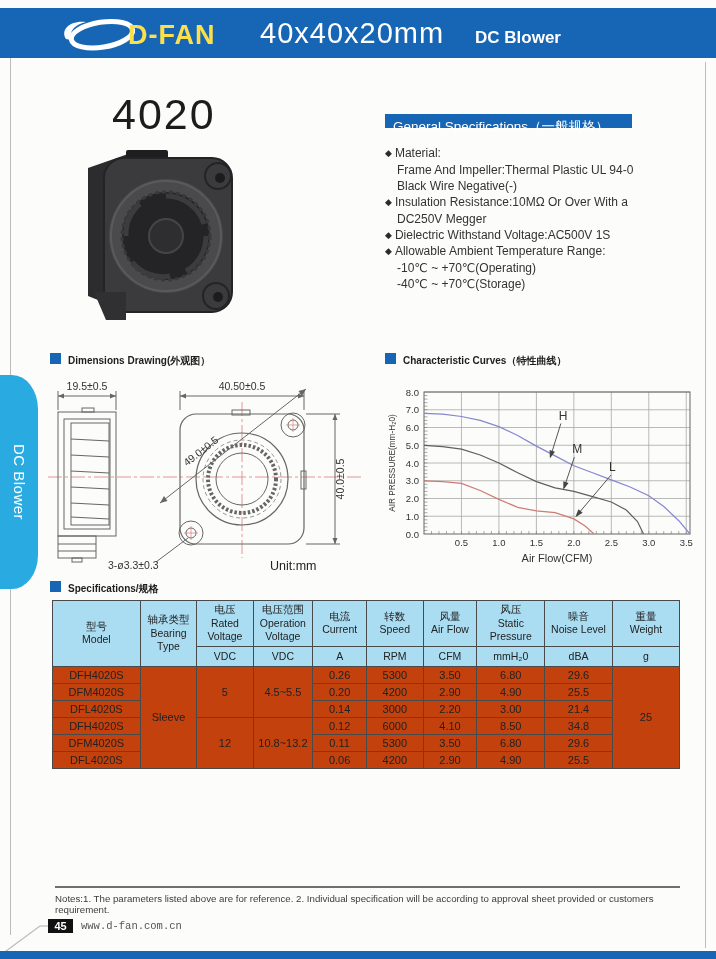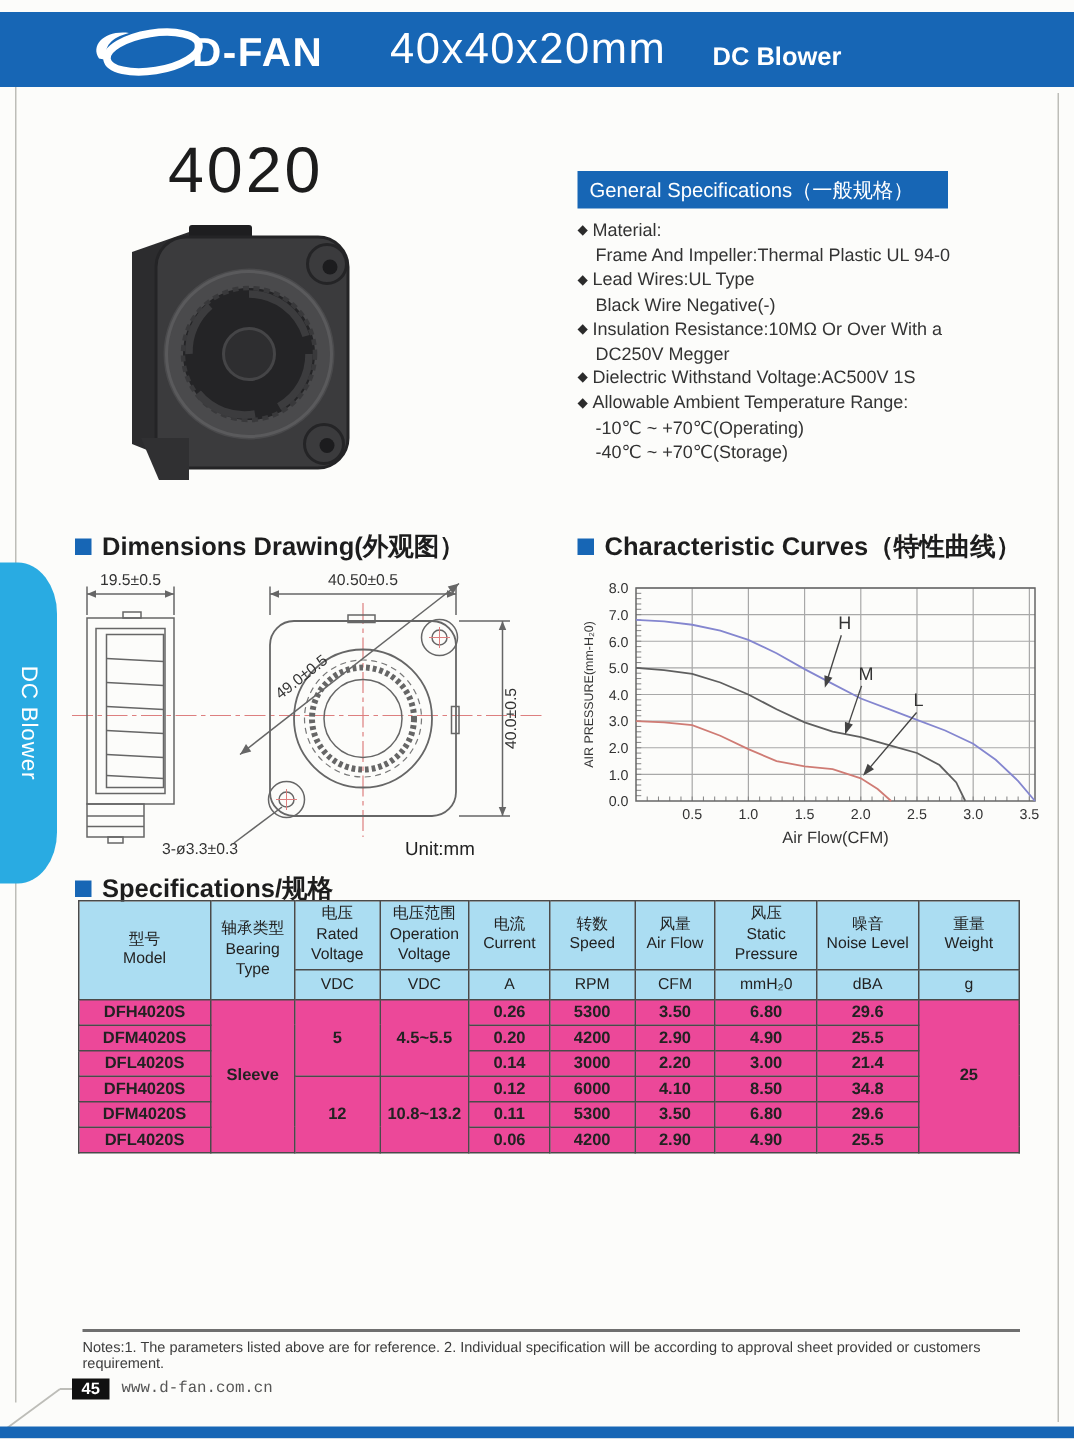"D-FAN" .brand { color: #ffffff -> #fde047 }
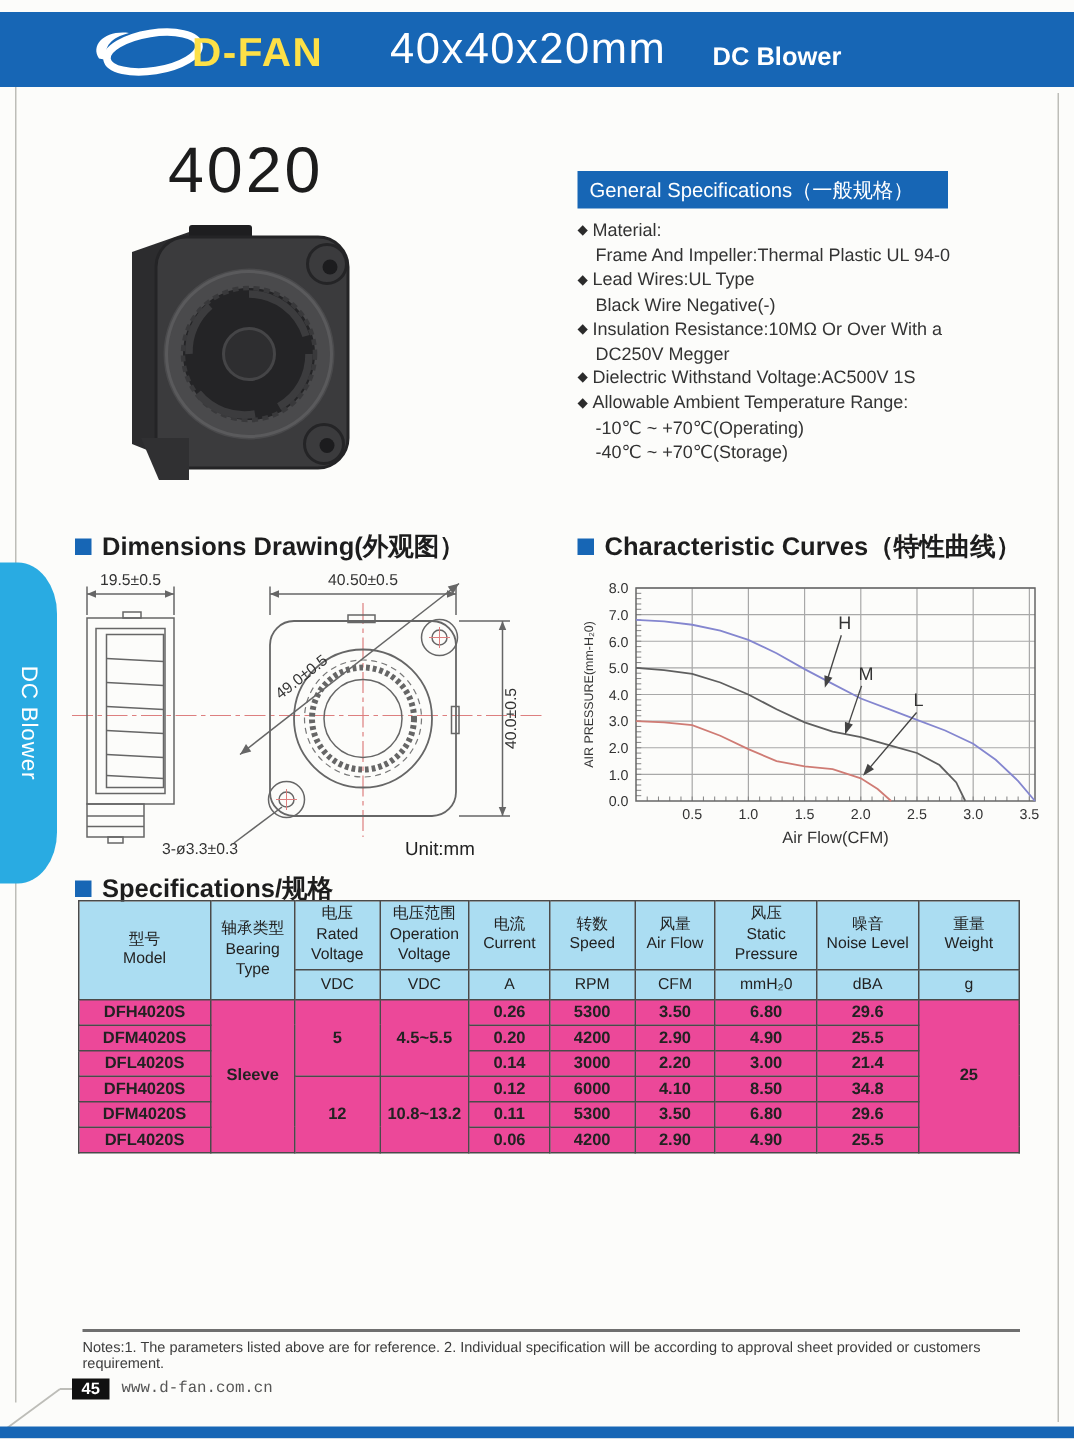"General Specifications（一般规格）" .gs-title { height: 25px -> 14px }
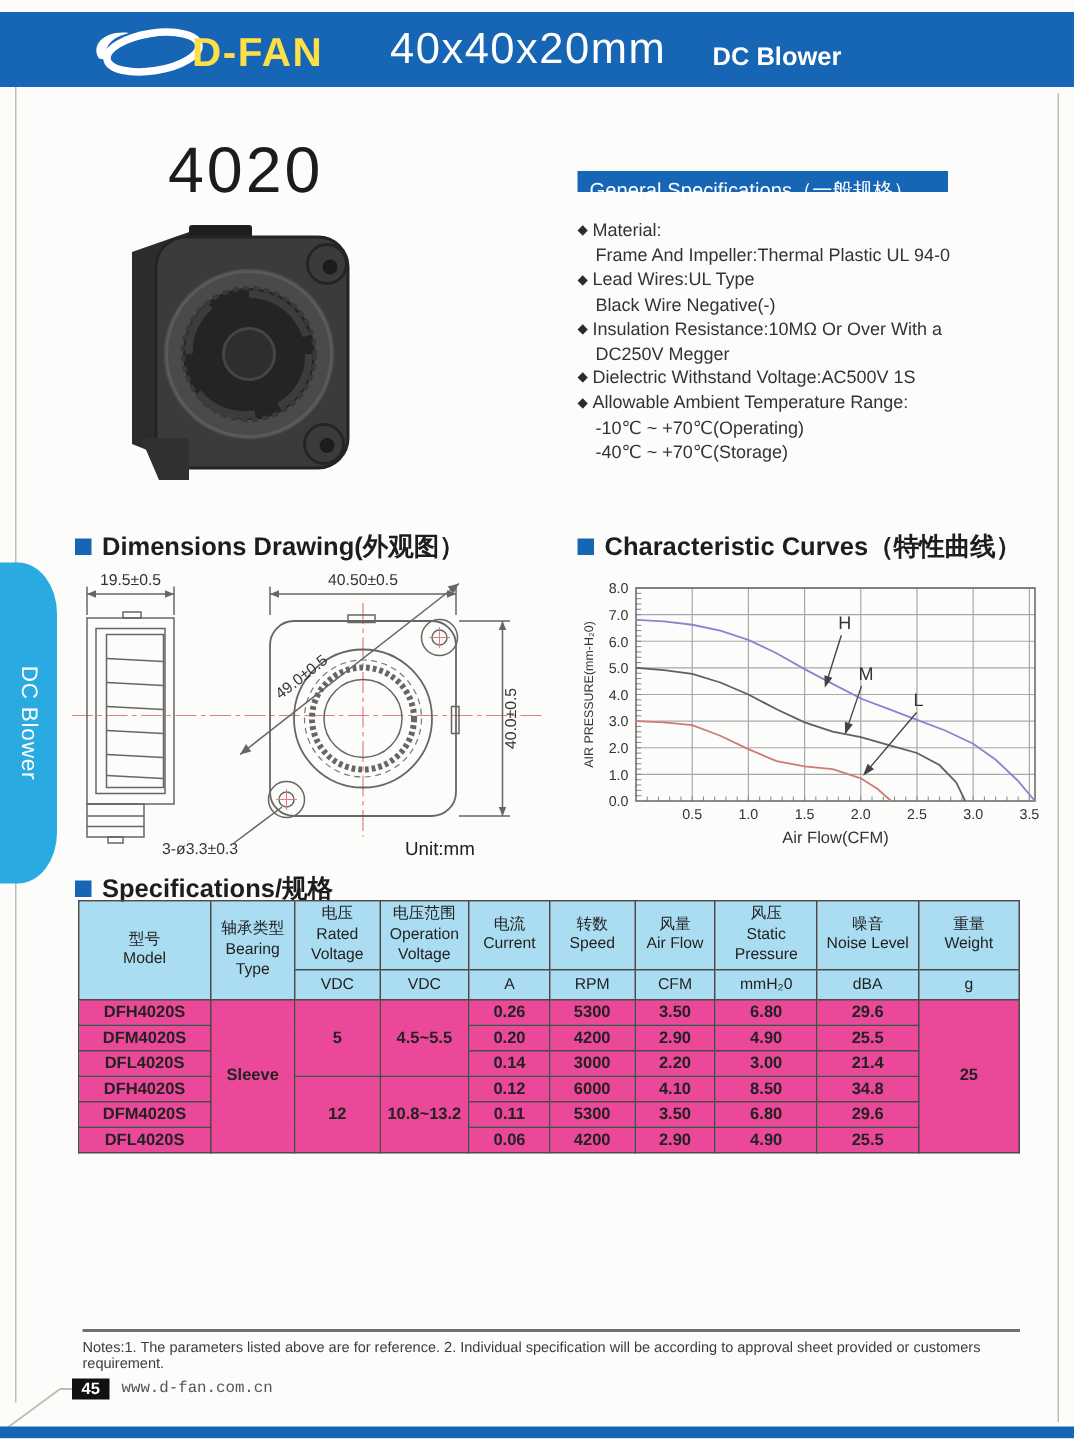"◆ Lead Wires:UL Type" div.gs-line { html: <div><span>◆</span><span>Lead Wires:UL Type</span></div> -> none }
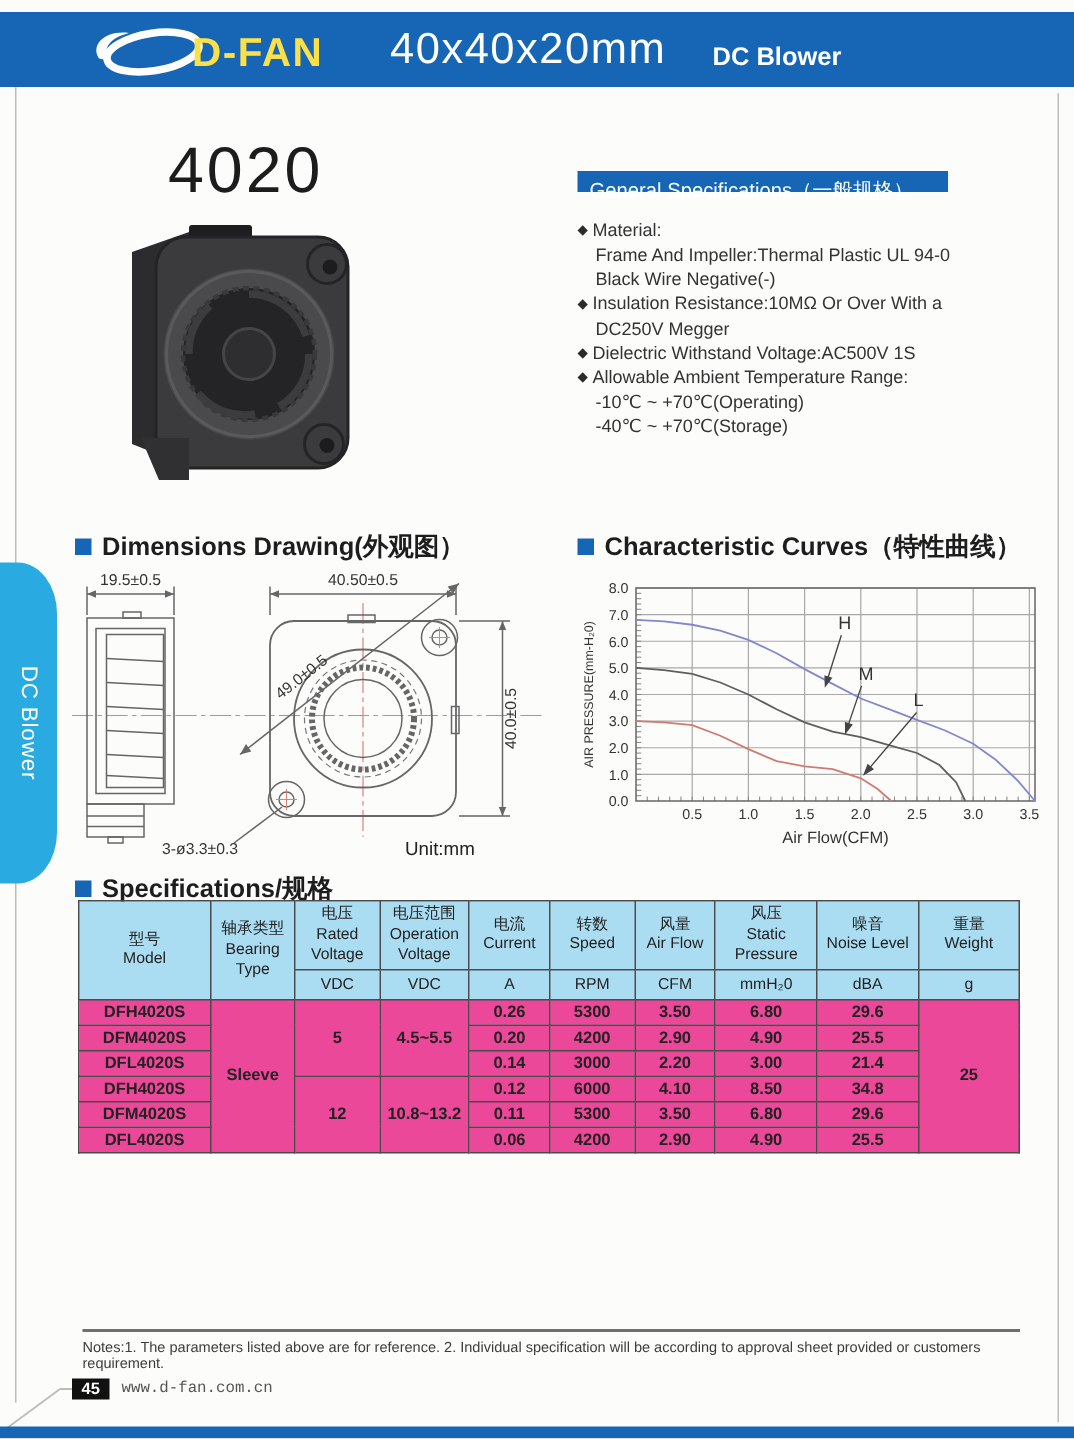"Dimensions Drawing(外观图）" .sec-head { font-size: 17px -> 10px }
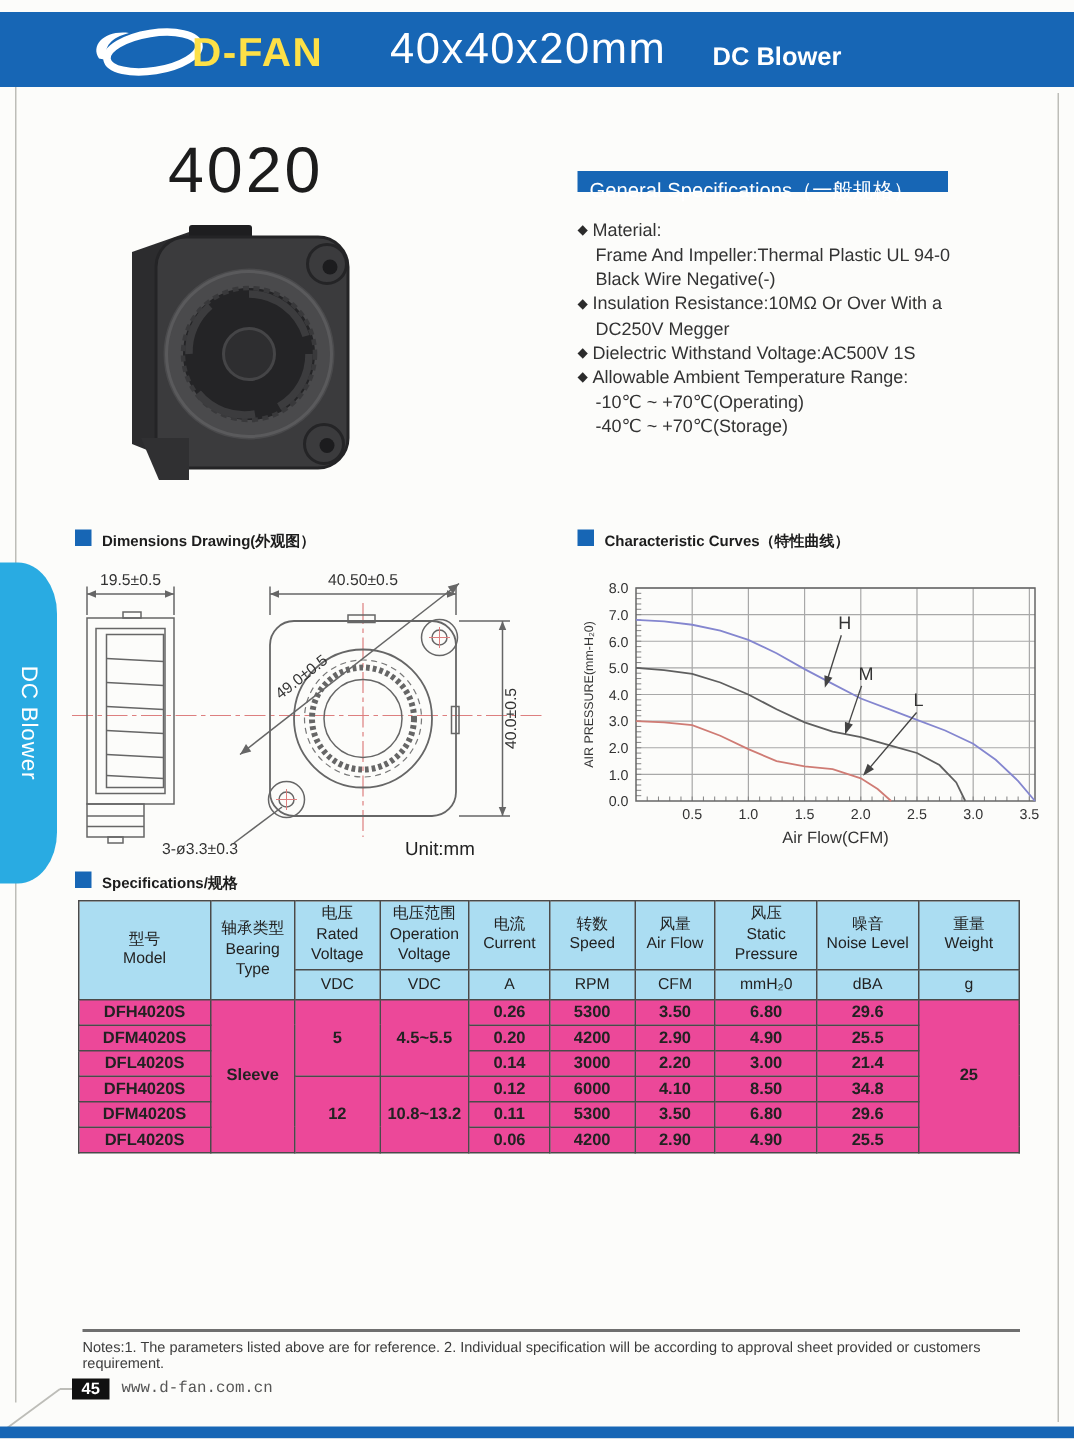"DFH4020S" .spec-table tbody td { background: #ec4899 -> #c2410c; font-weight: bold -> none }
